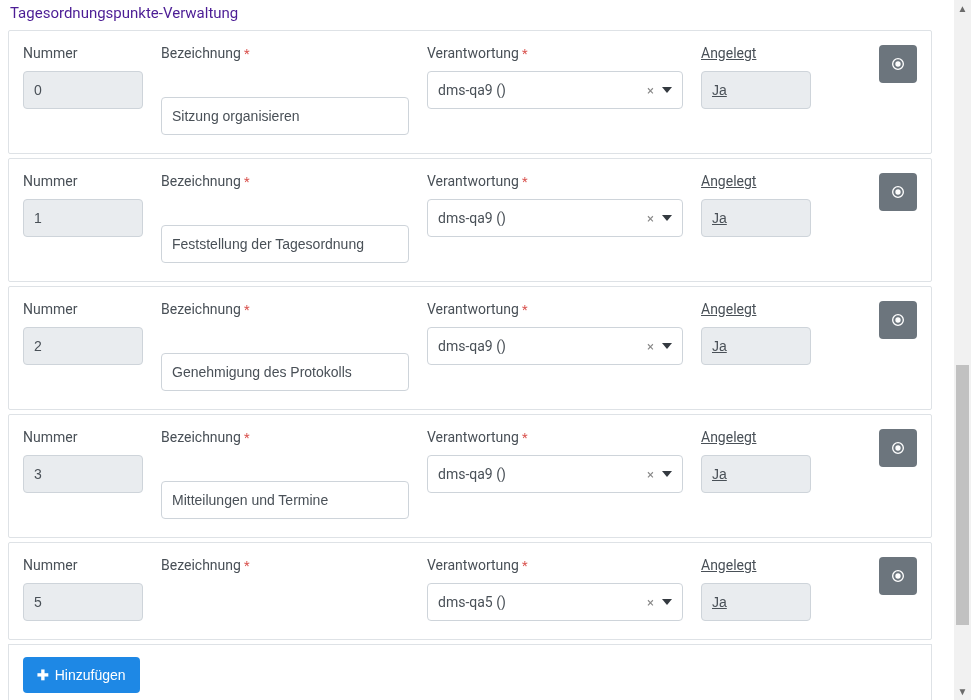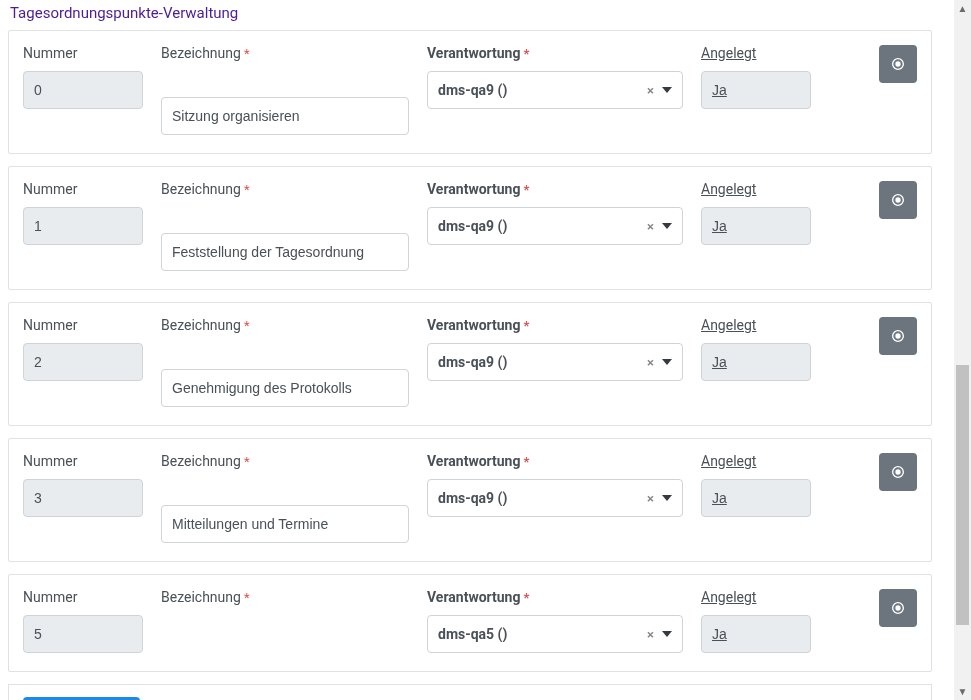"Nummer" .row-card { margin-bottom: 12px -> 4px }
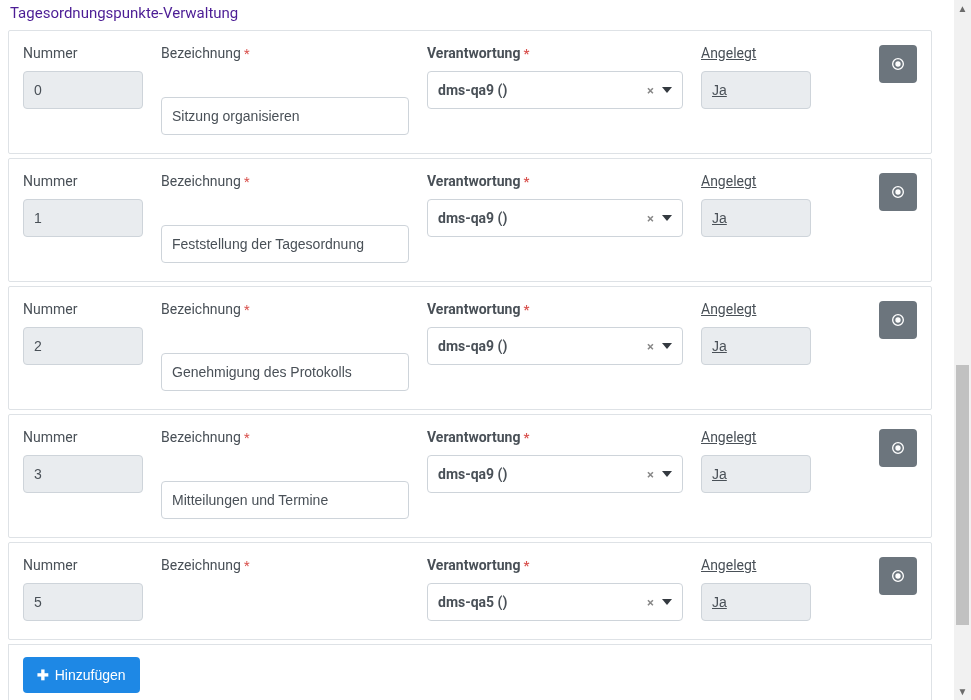"Verantwortung" .field-verantwortung { font-weight: bold -> none }
